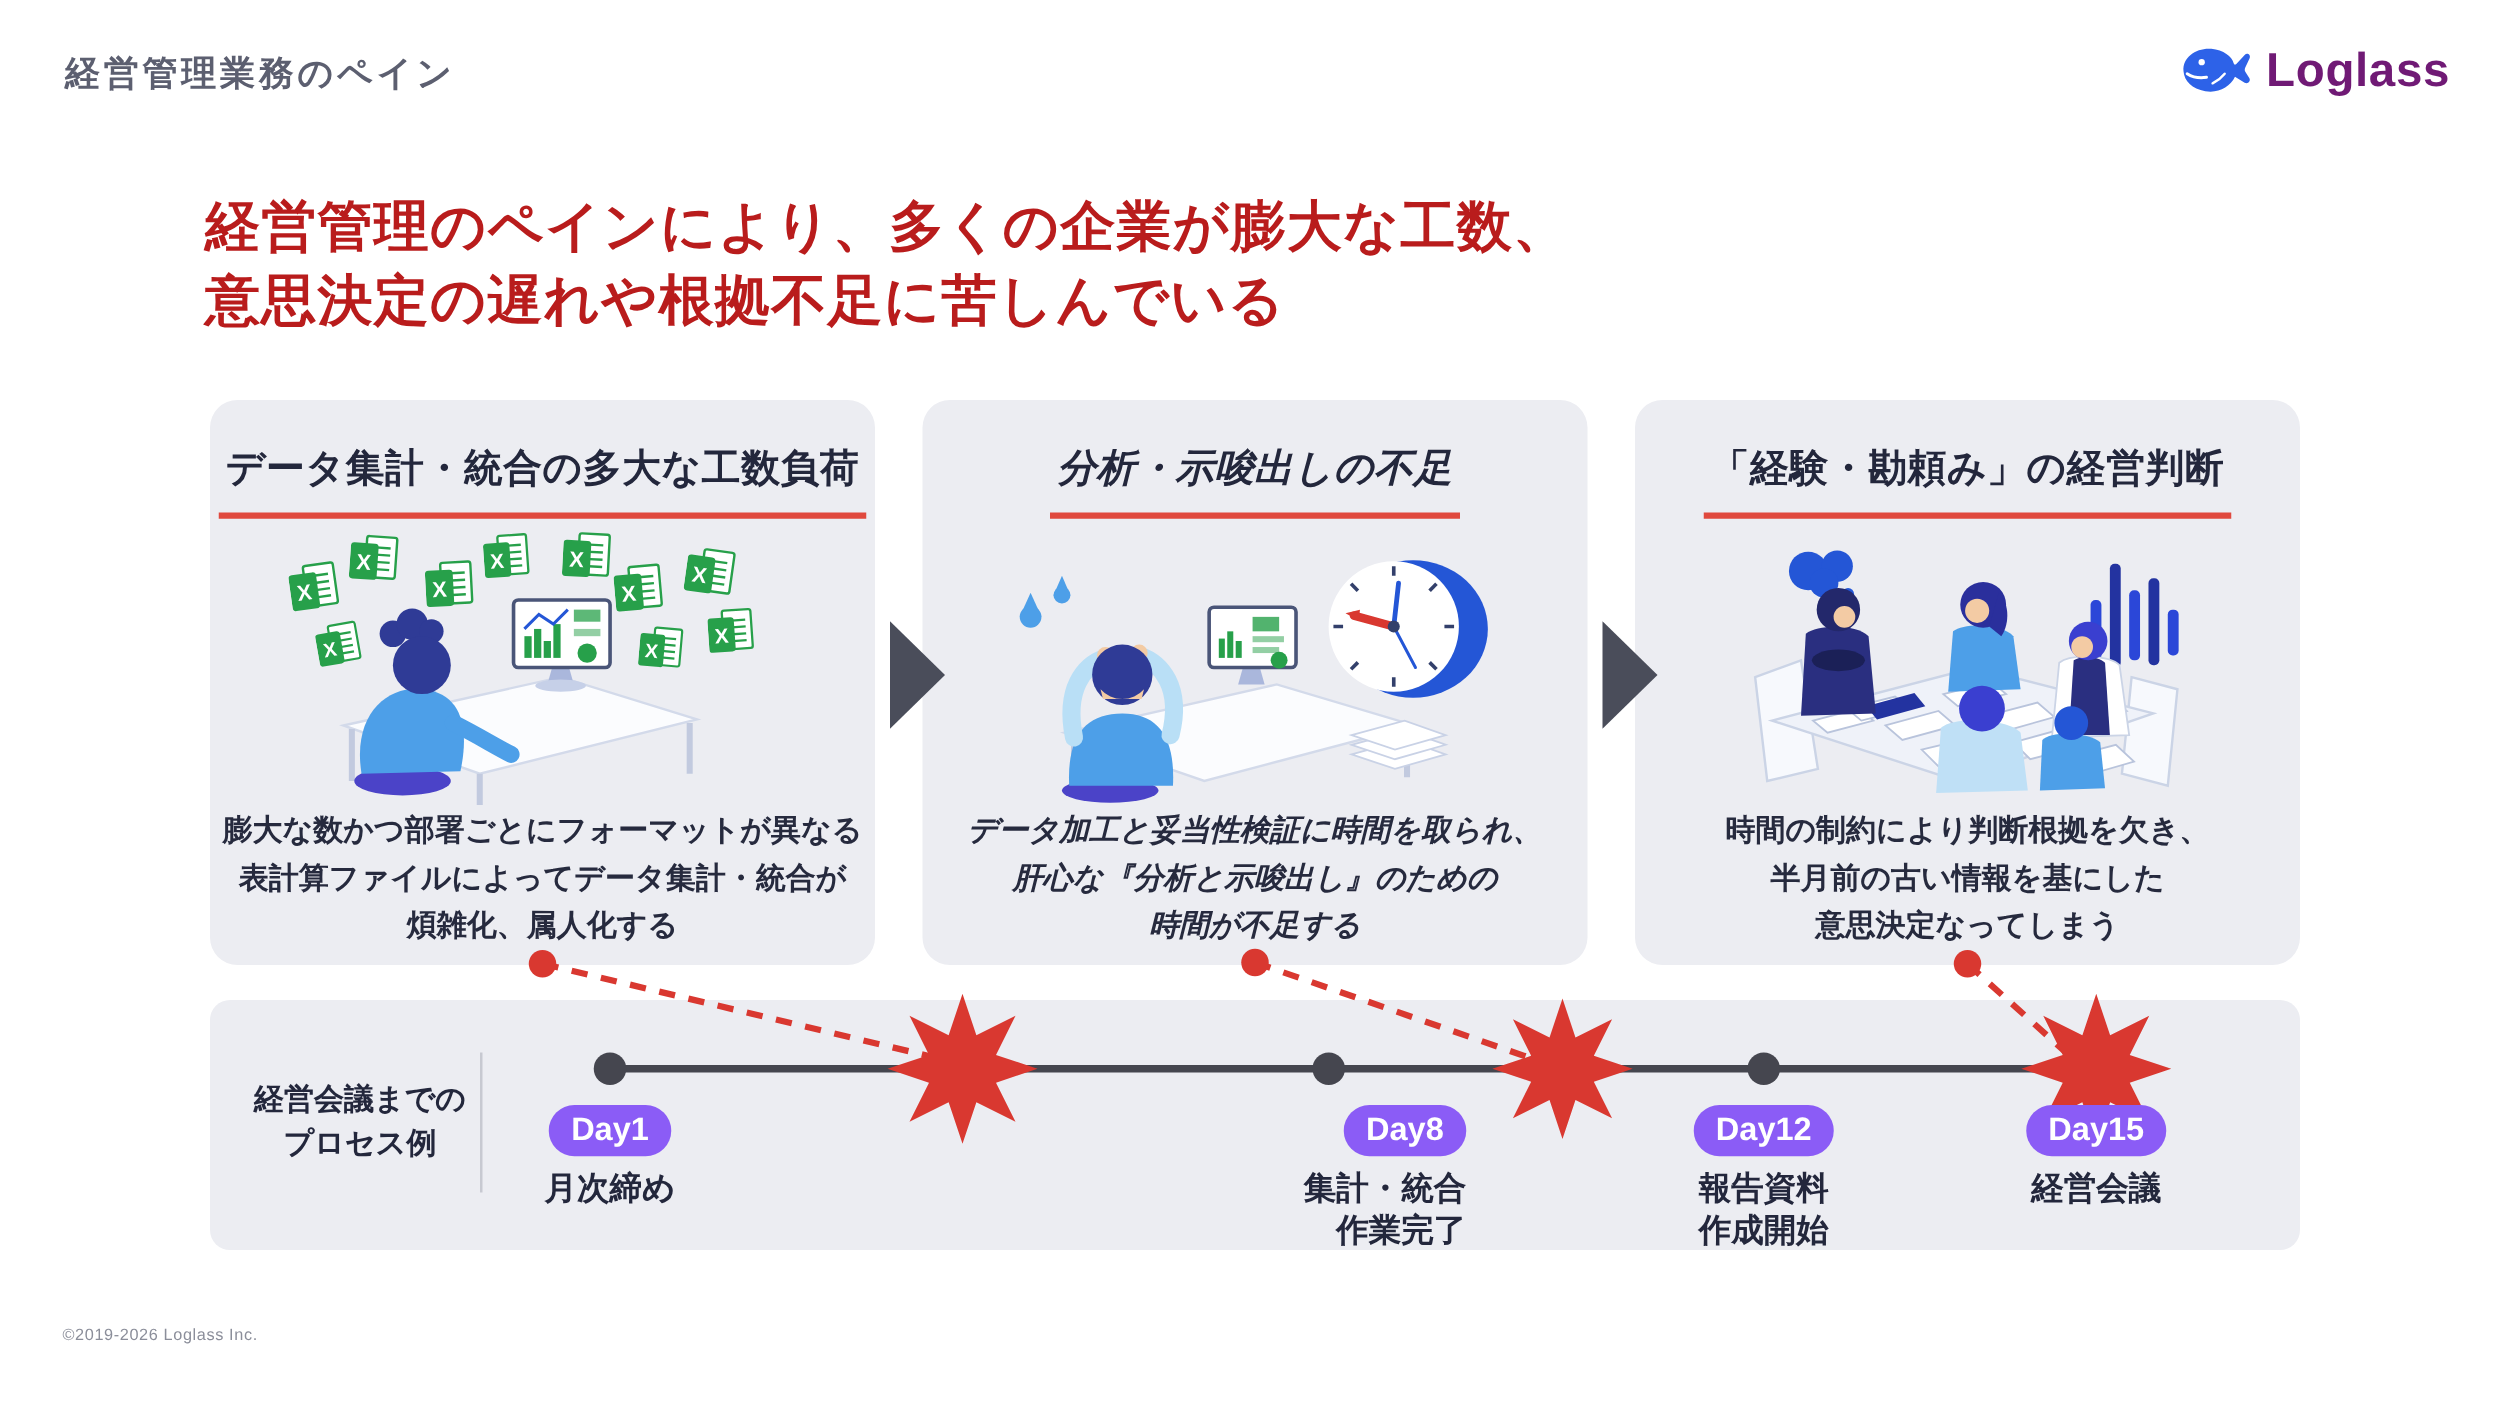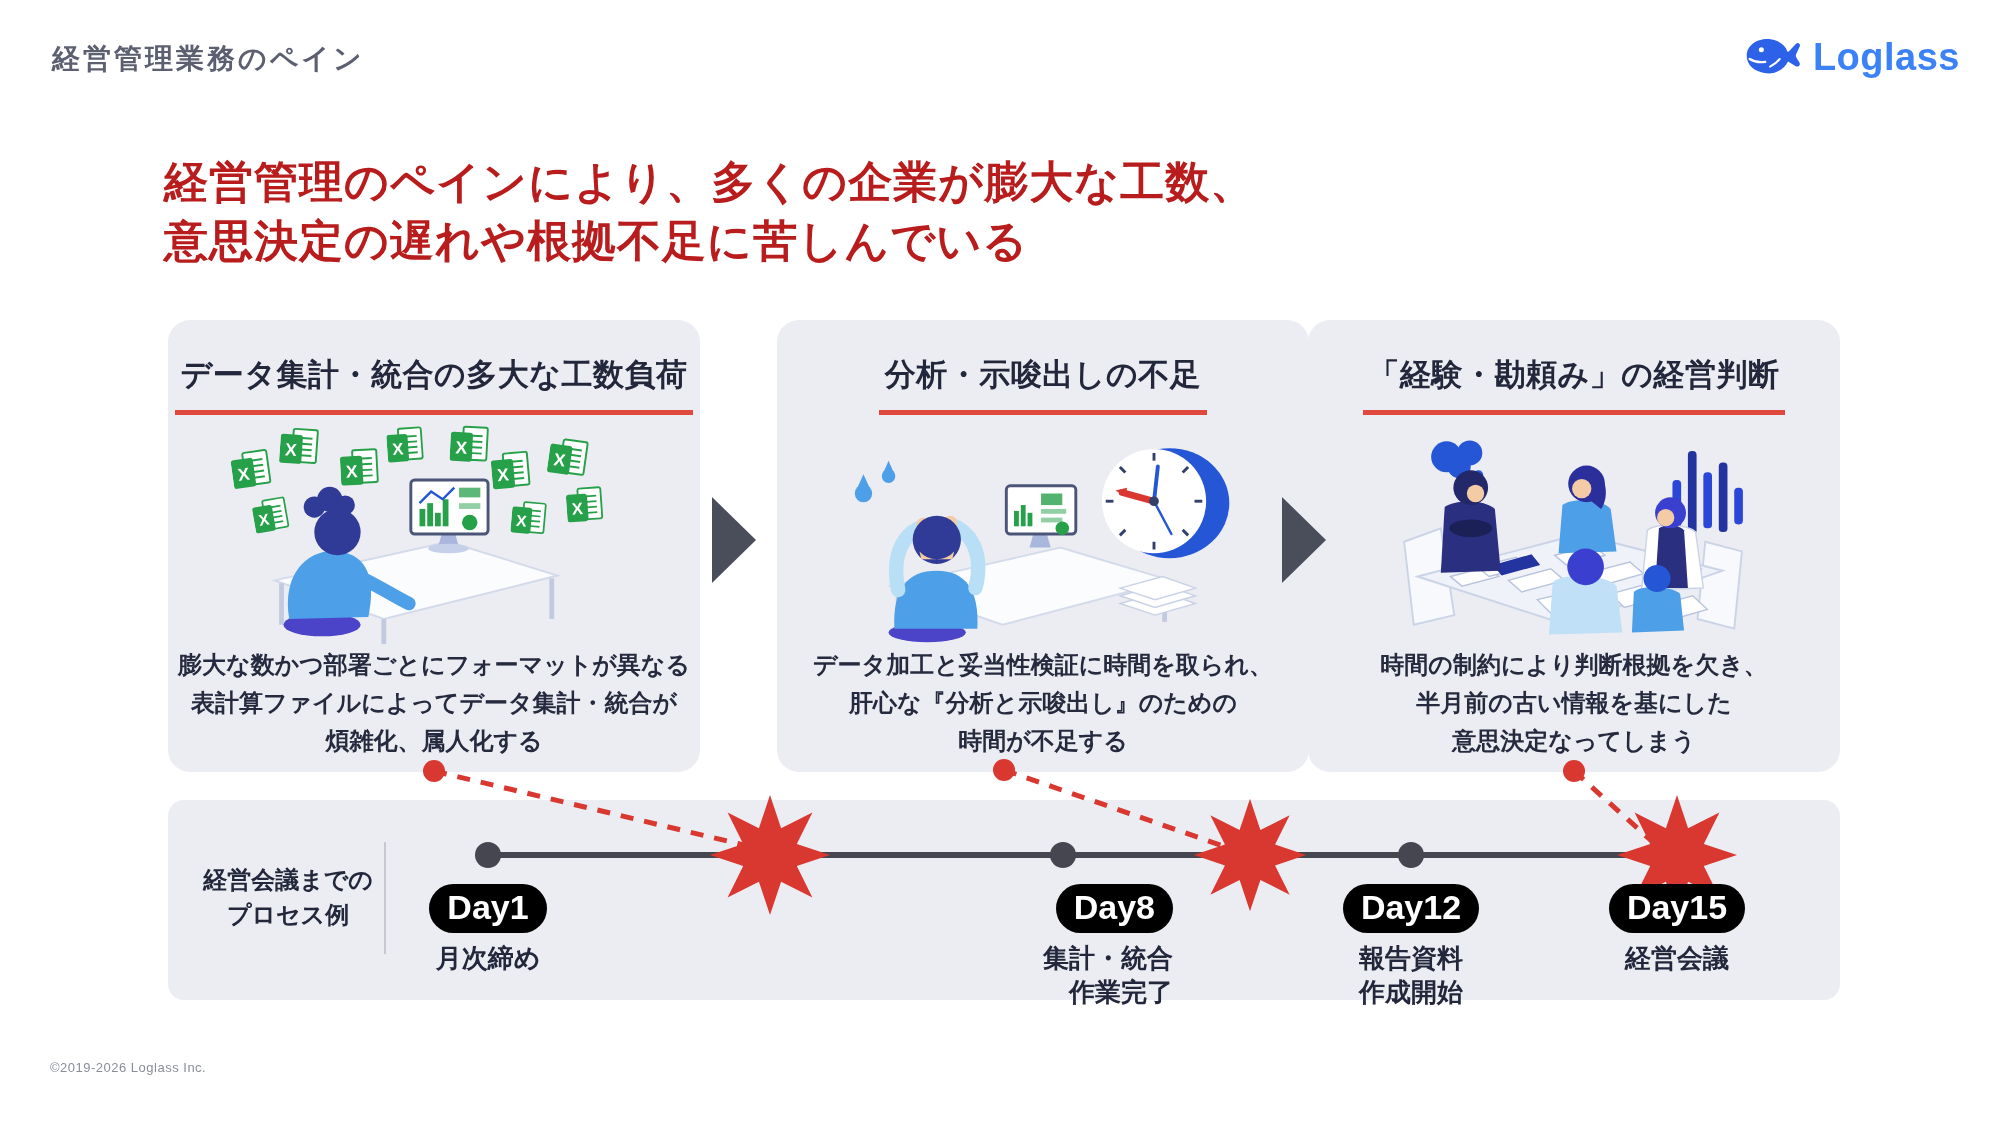"Loglass" .logo-text { color: #3b82f6 -> #701a75 }
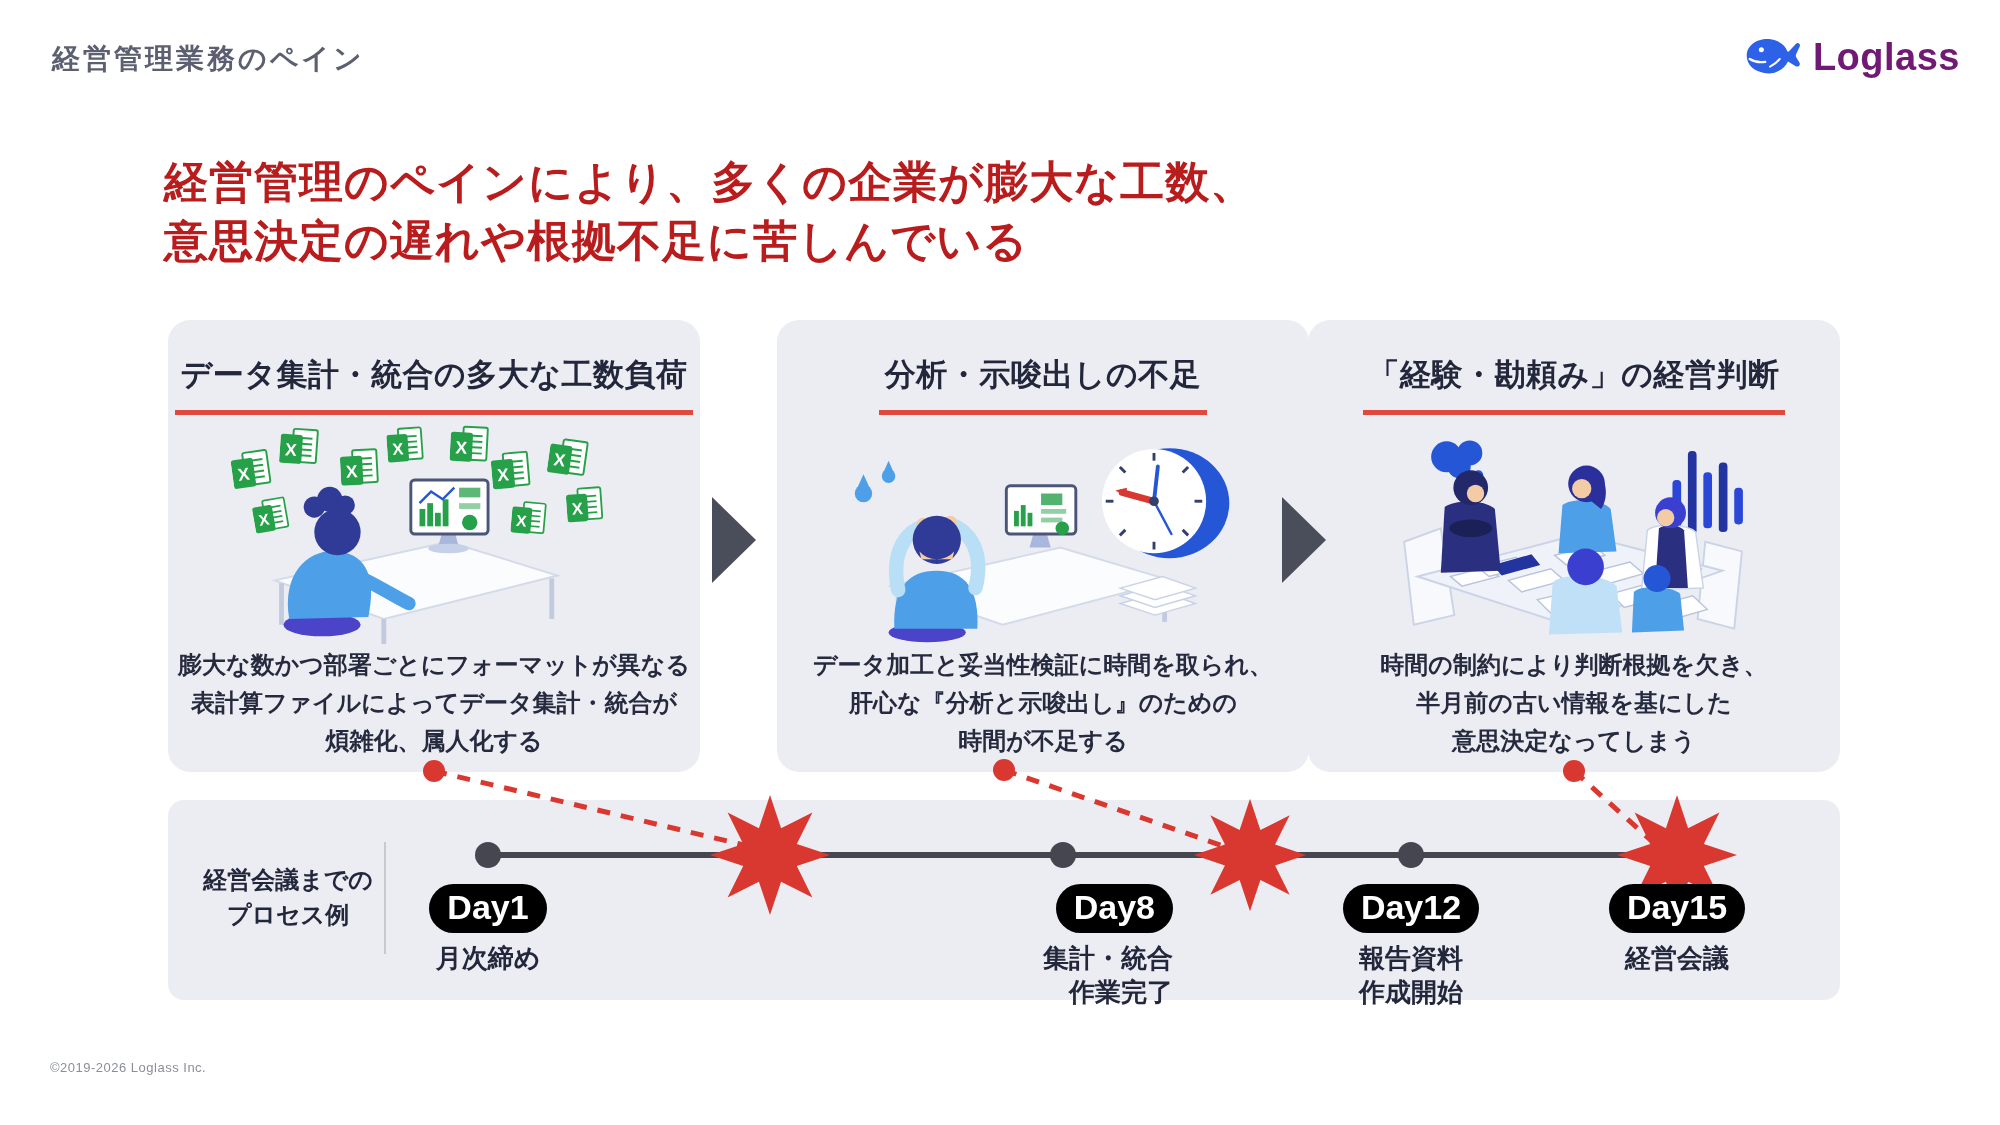"分析・示唆出しの不足" .card.c2 { font-style: none -> italic; left: 777px -> 738px }
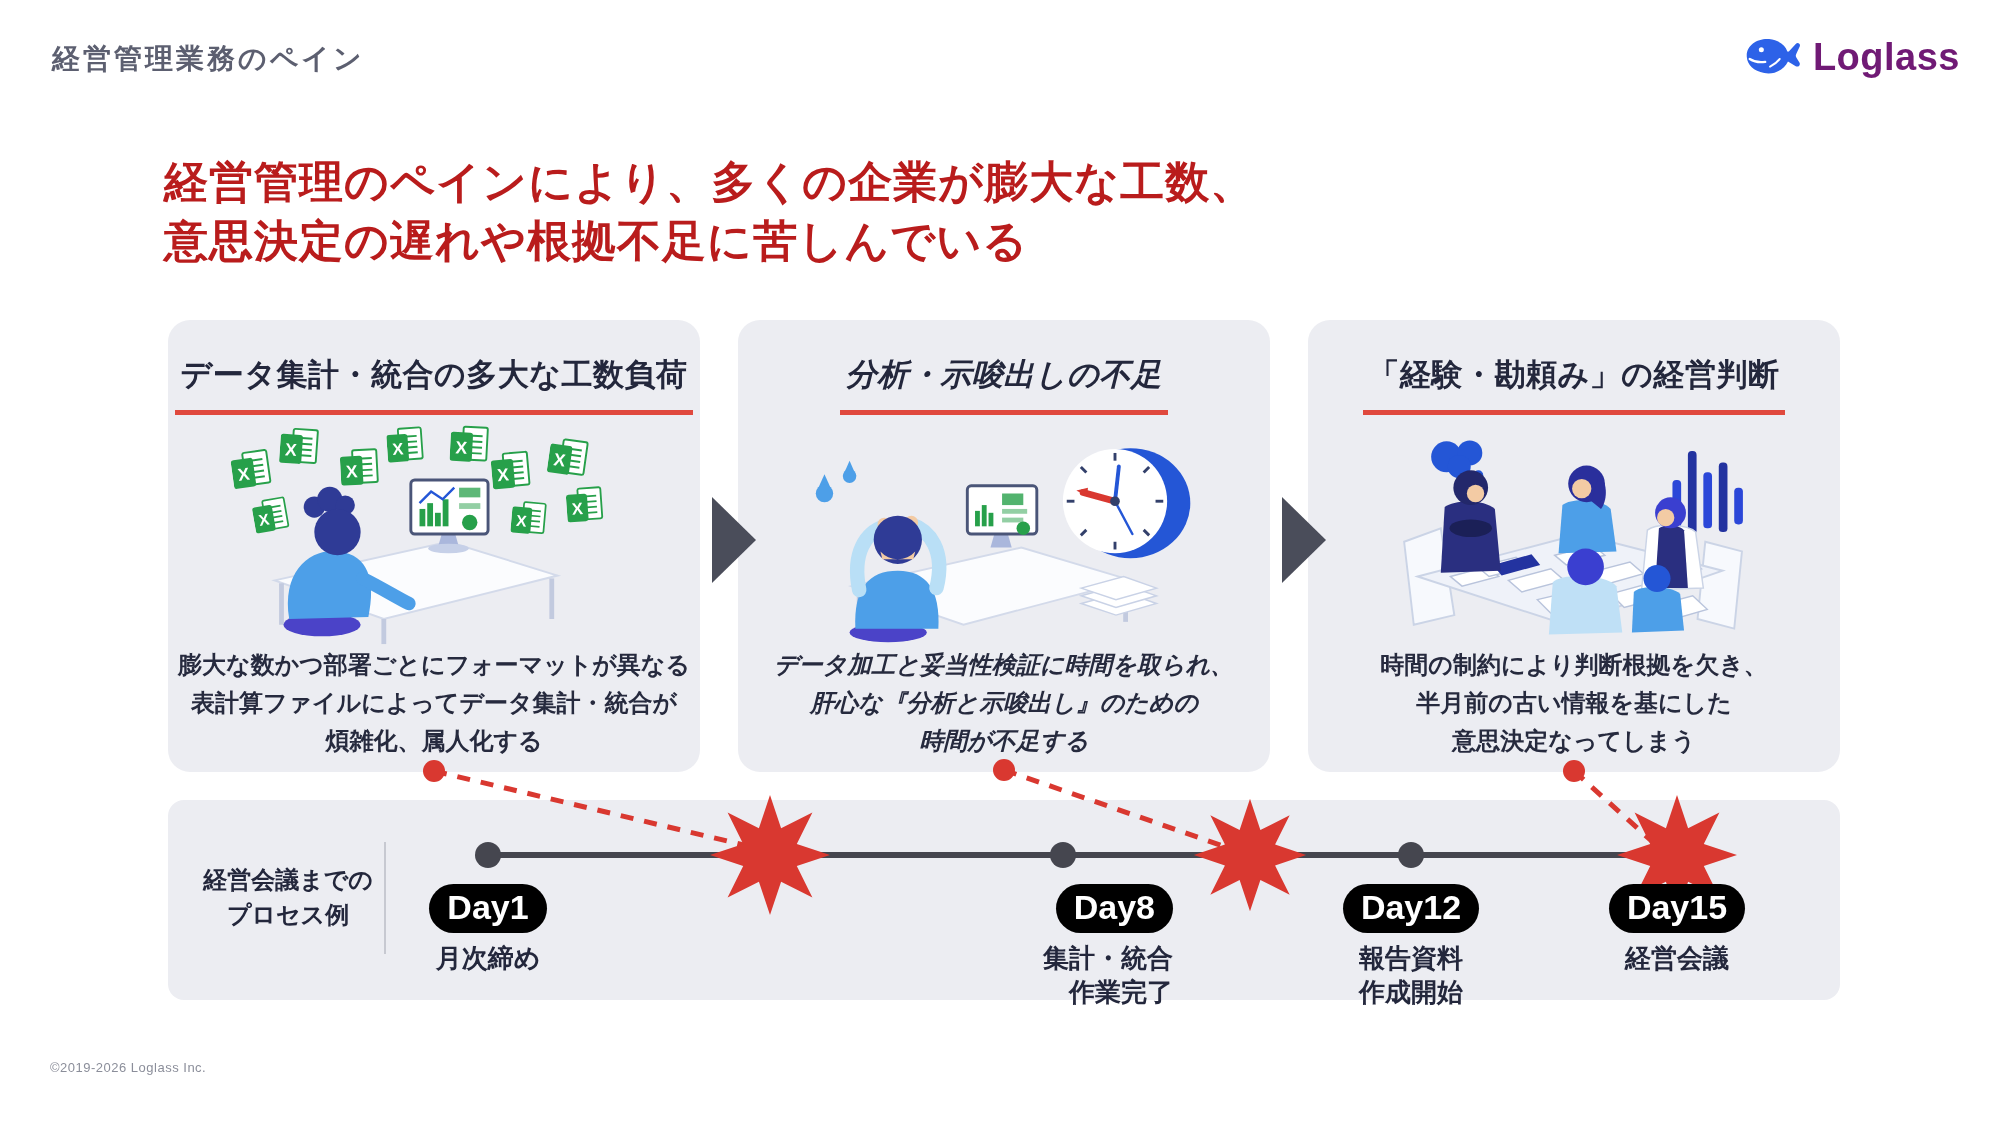"Day1" .day-pill { background: #000000 -> #8b5cf6; font-size: 34px -> 26px }
